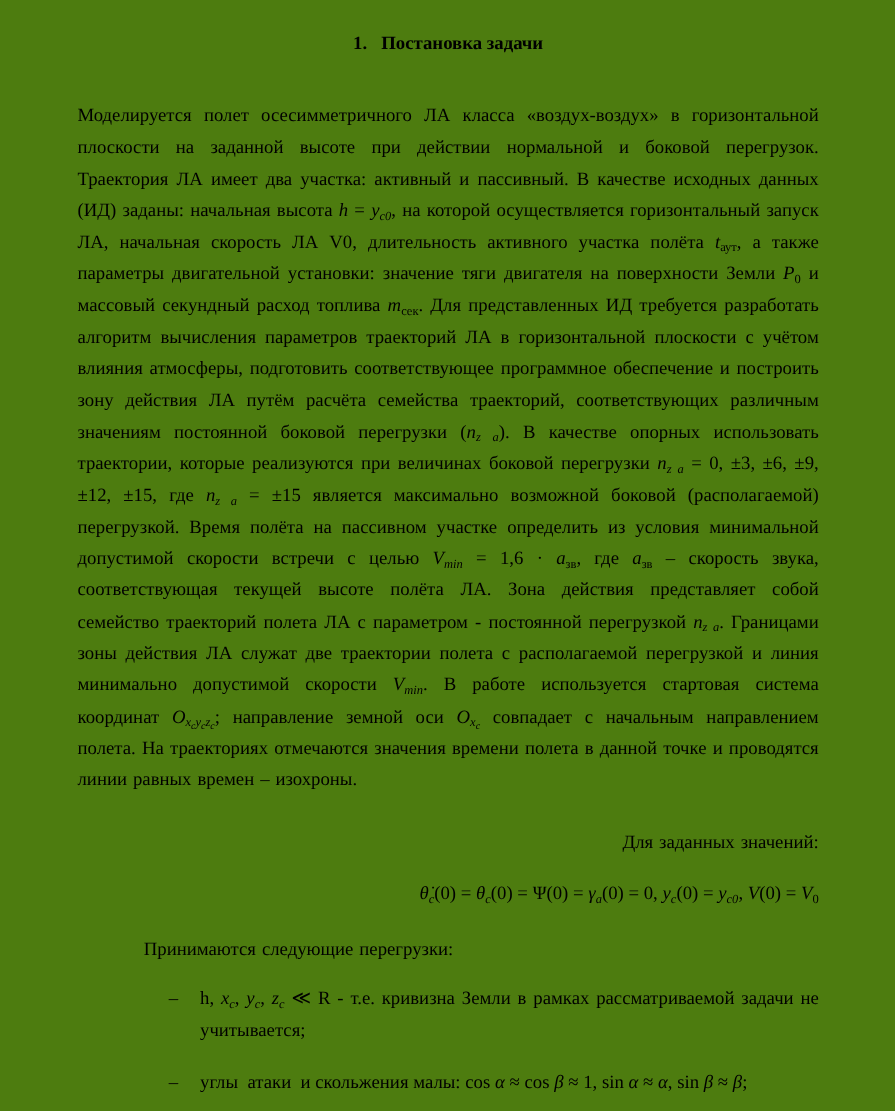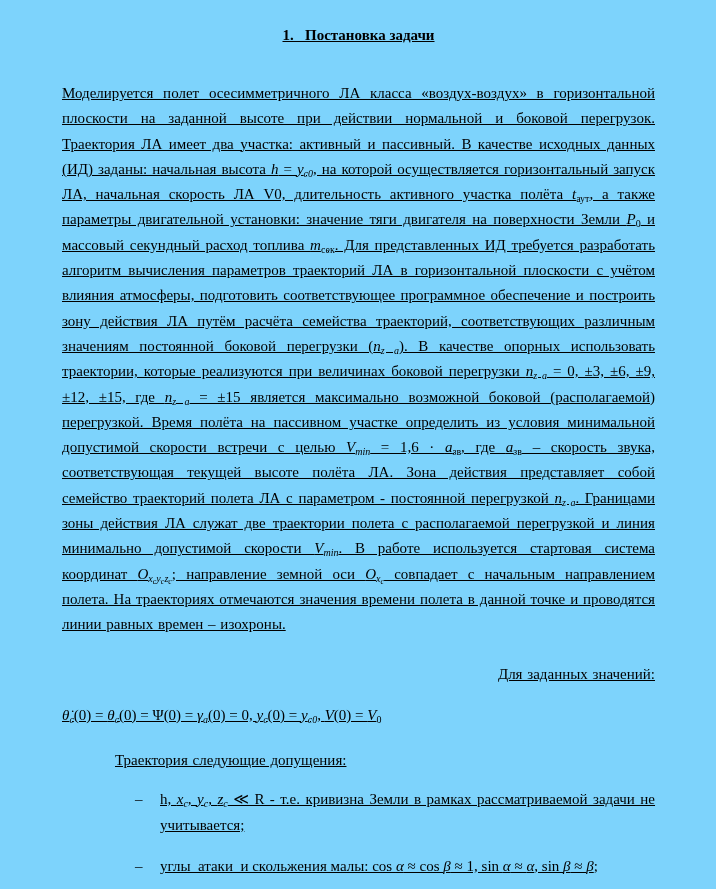"1. Постановка задачи" .page { background: #7dd3fc -> #4d7c0f; text-decoration: underline -> none }
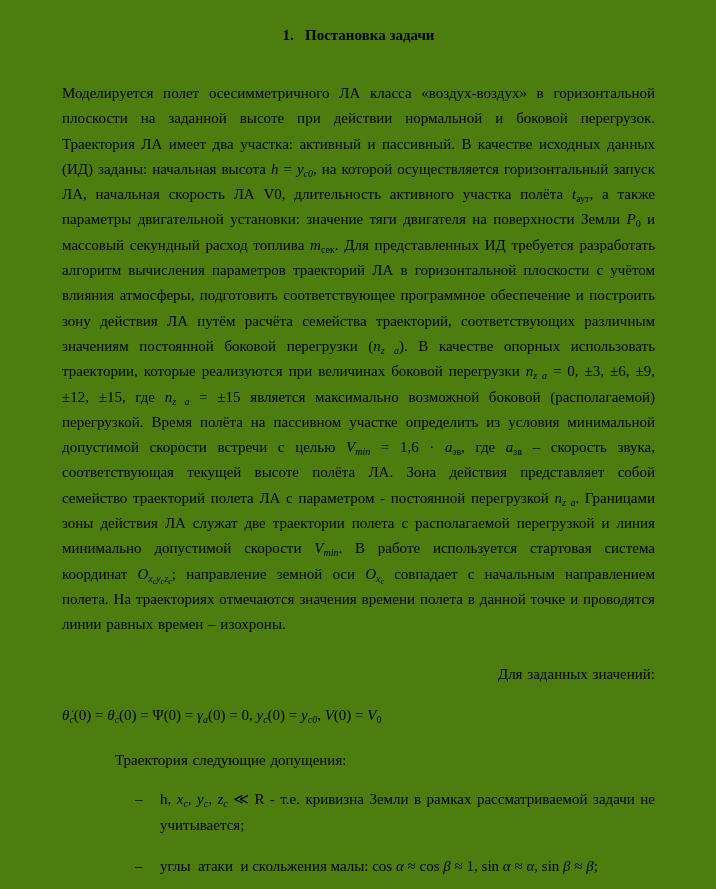"θ̇c(0) = θc(0) = Ψ(0)" .formula { text-align: left -> right }
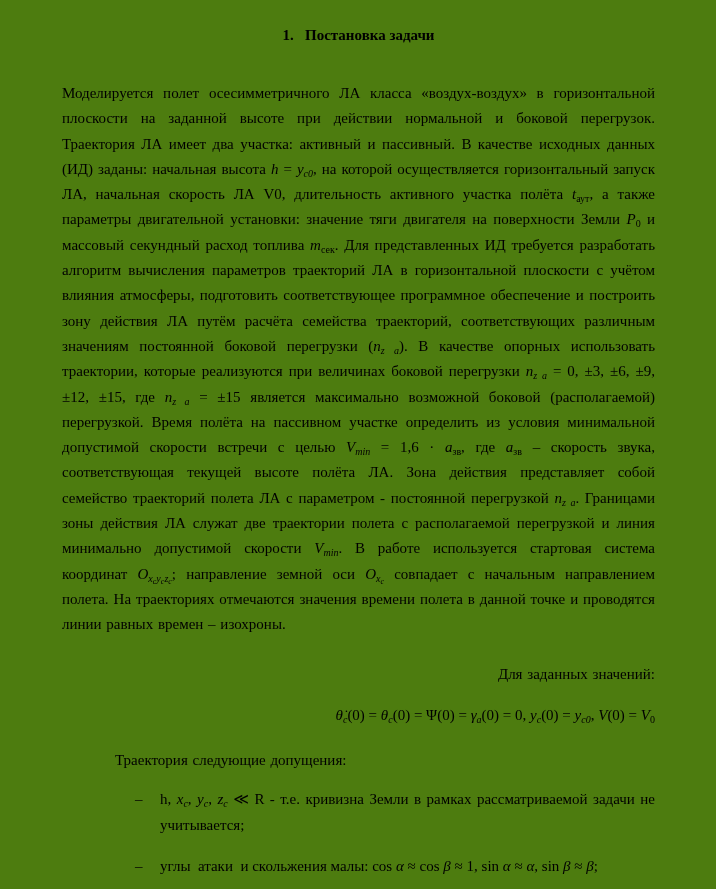"Траектория следующие допущения:" p.para { text: Траектория следующие допущения -> Принимаются следующие перегрузки }
